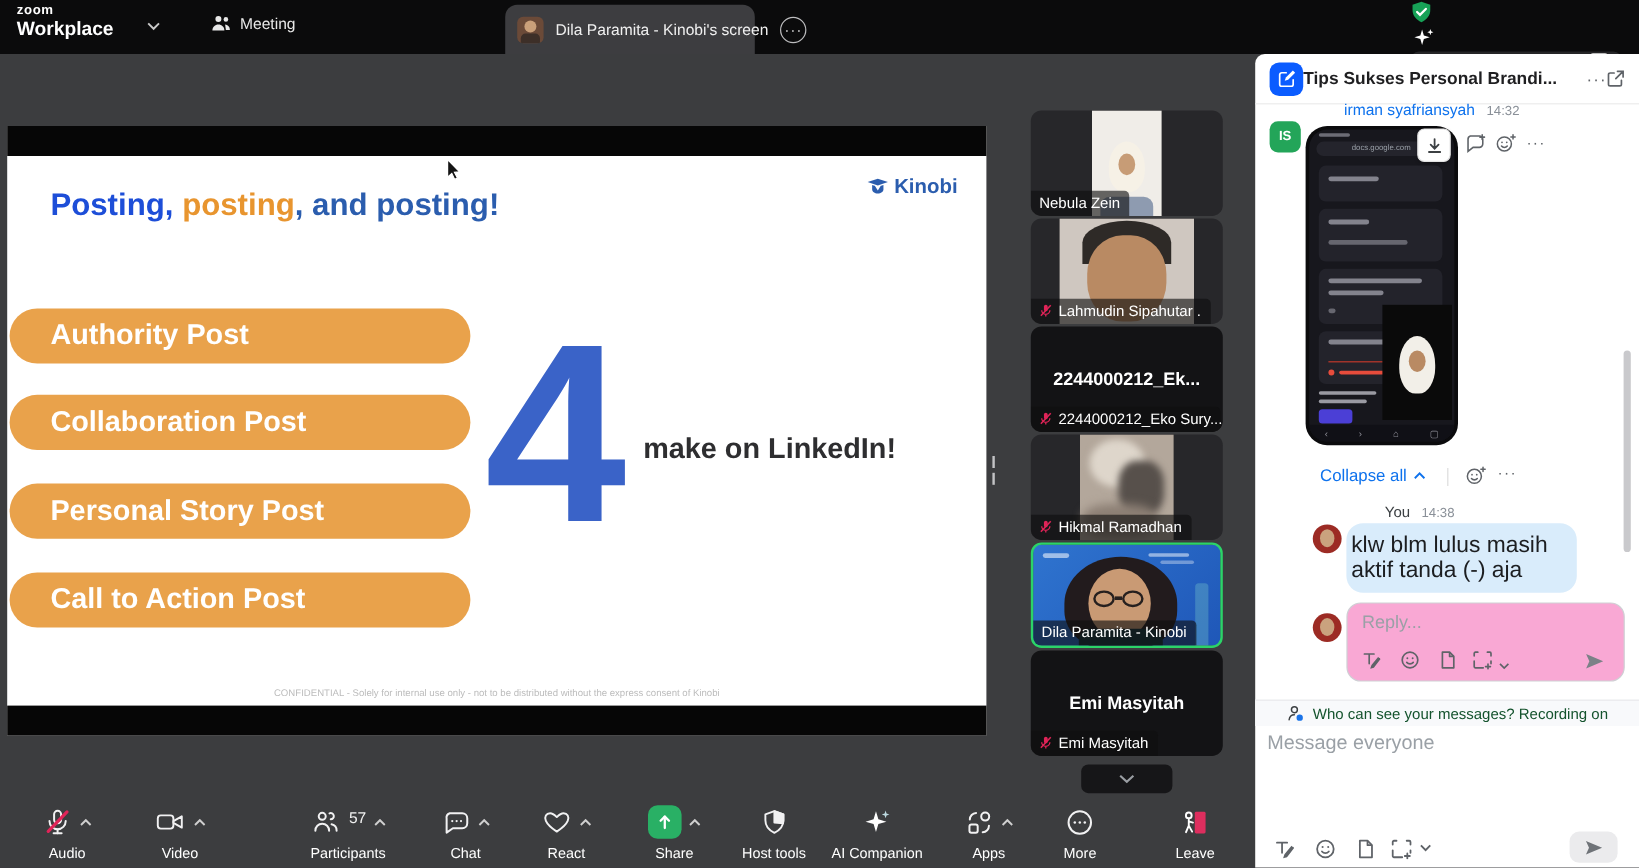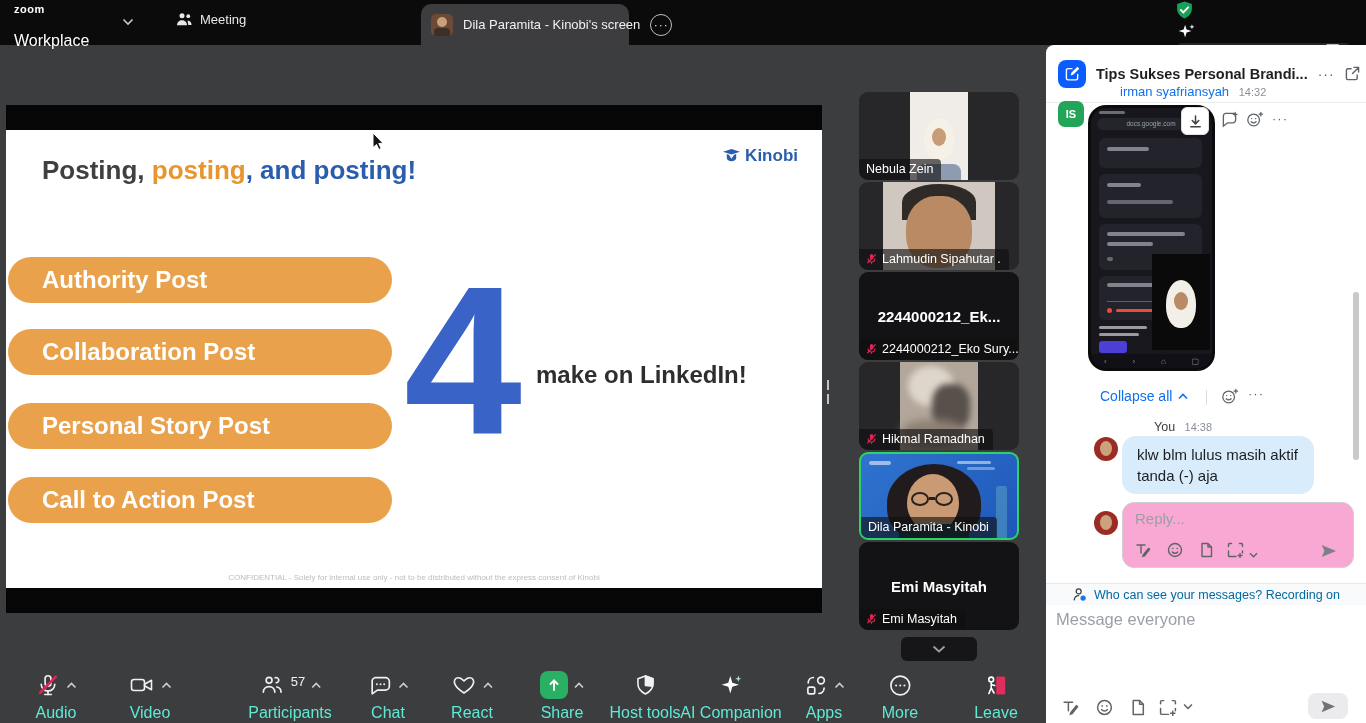"Workplace" .zoom-logo .l2 { font-weight: normal -> bold; margin-top: 18px -> 2px }
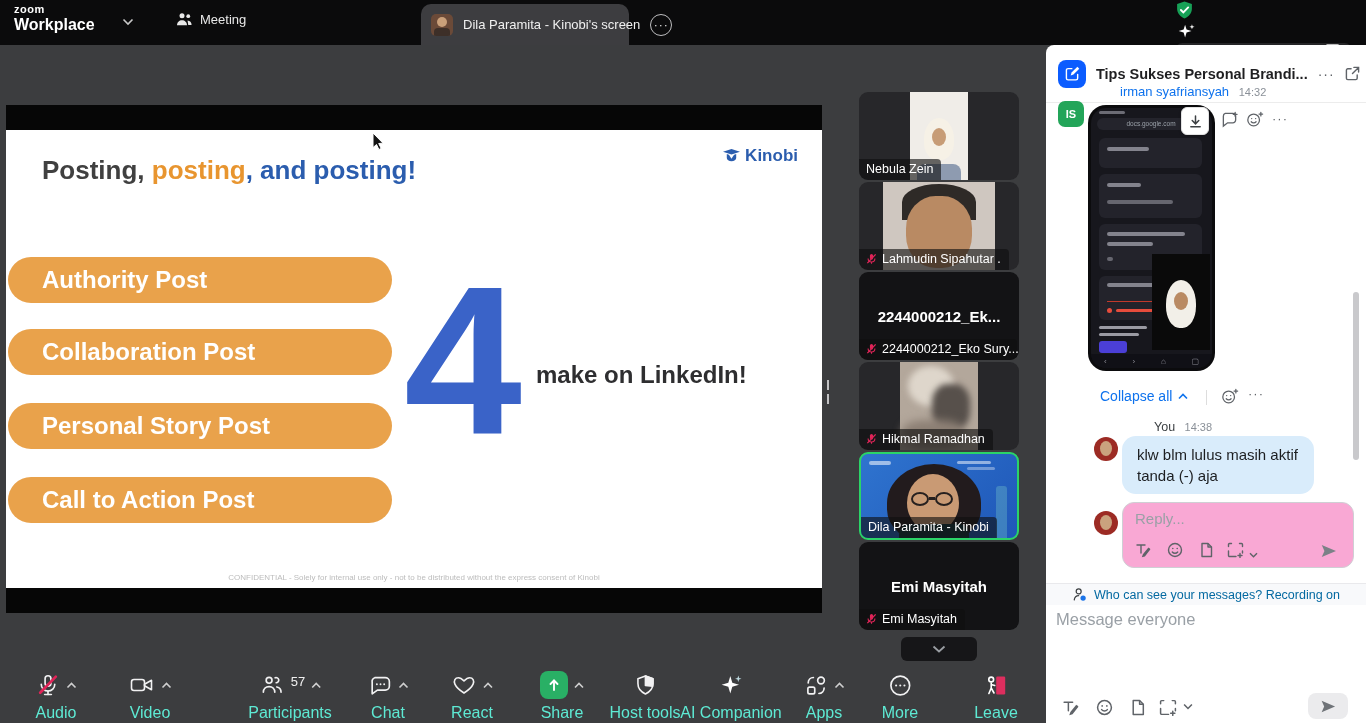"Tips Sukses Personal Brandi..." .chat-header { gap: 10px -> none; height: 58px -> 42px }
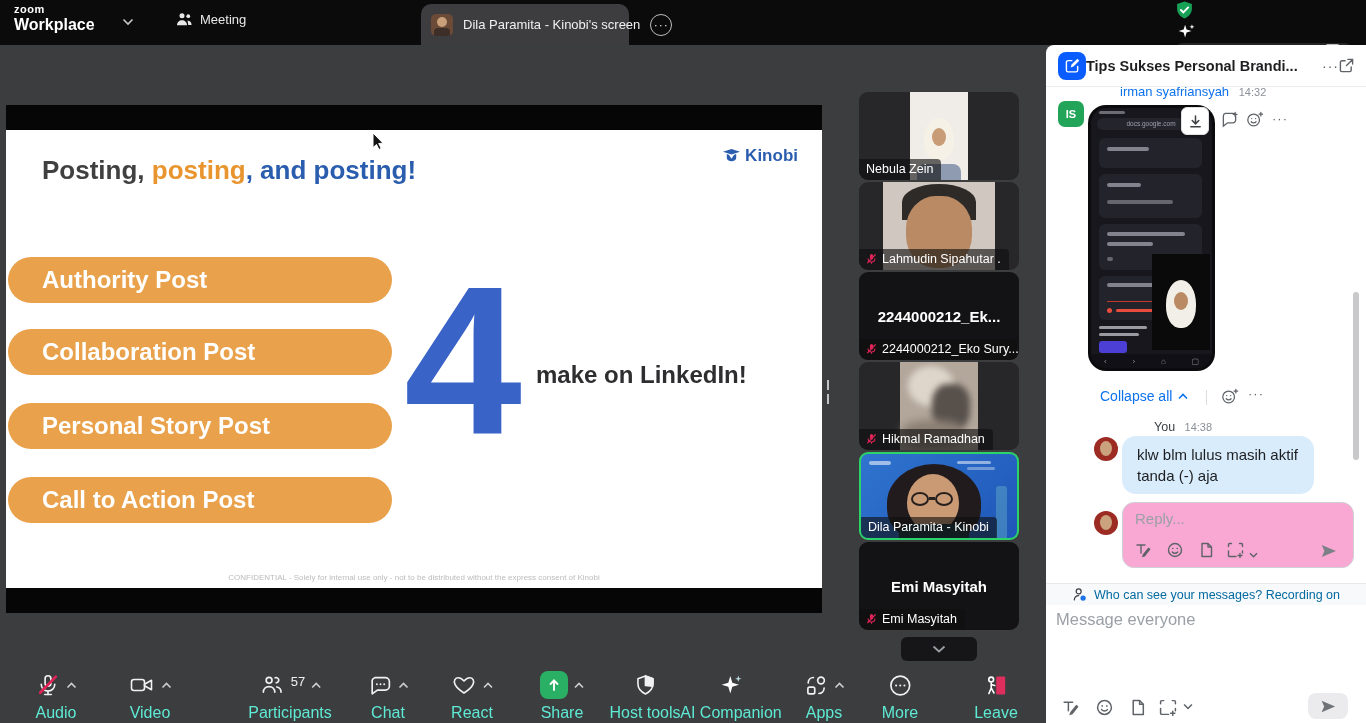"Posting," span { color: #404040 -> #1d4ed8 }
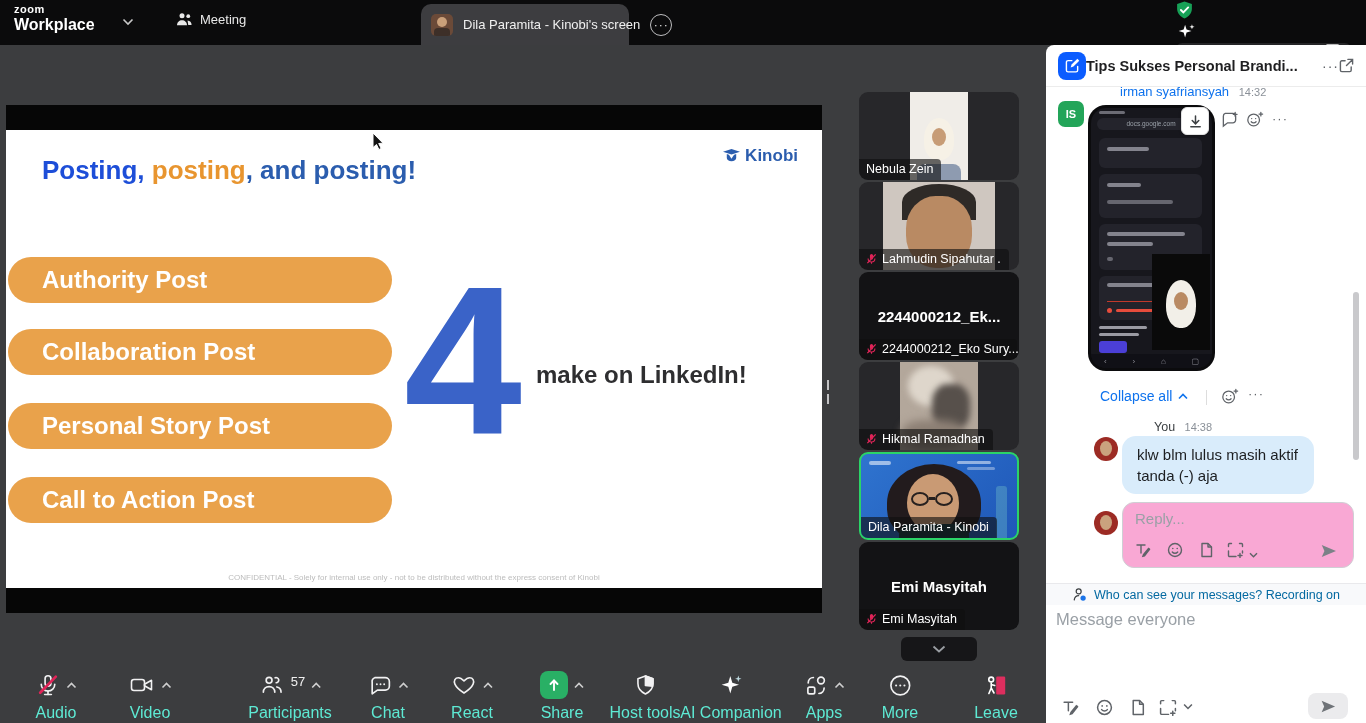"klw blm lulus masih aktif" .bubble { font-size: 15px -> 19px; padding: 8px 15px -> 8px 4px }
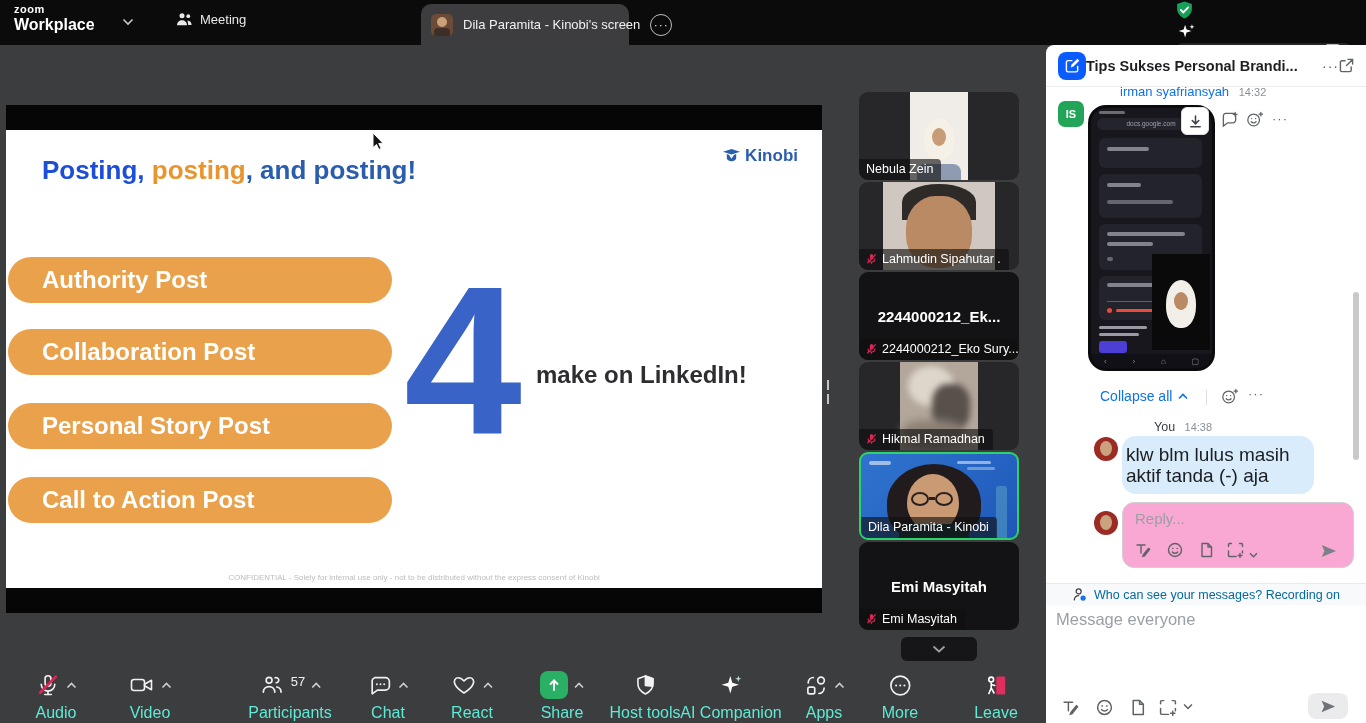"Who can see your messages?" .notice { color: #0369a1 -> #14532d }
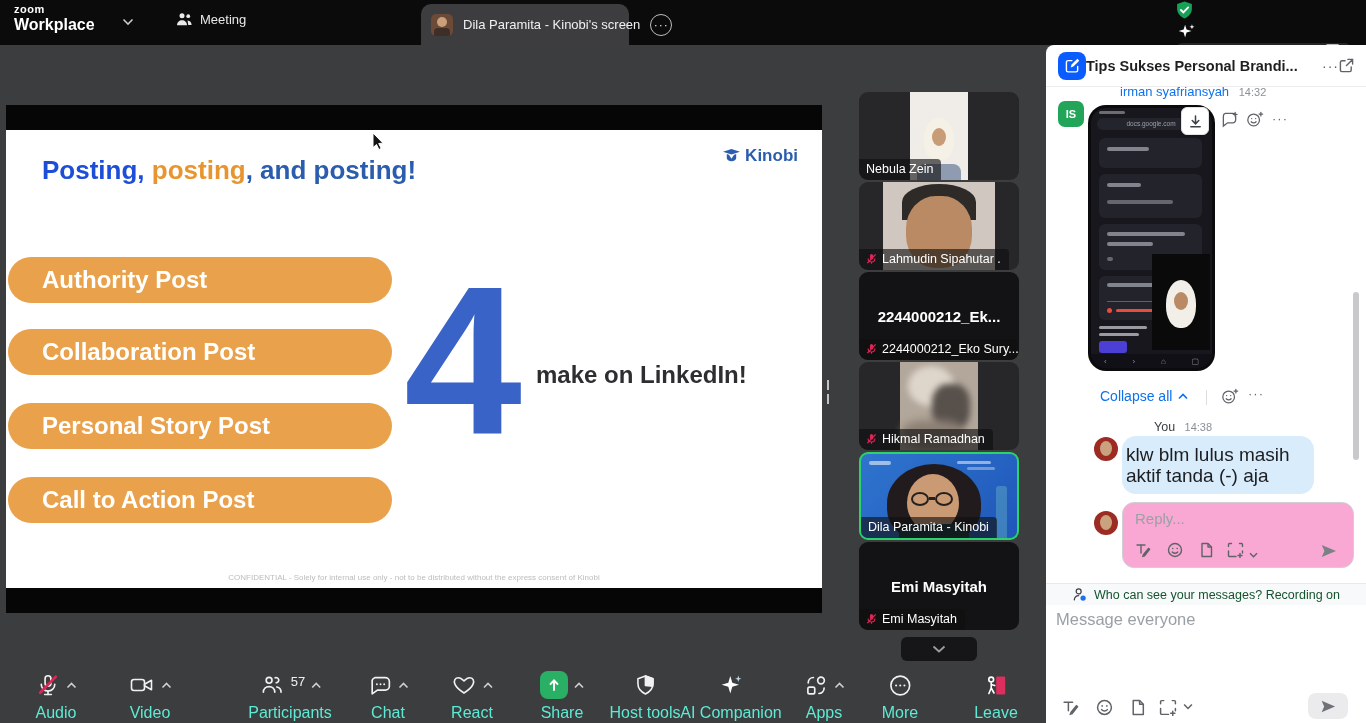"Audio" .tb .lbl { color: #5eead4 -> #ffffff; font-size: 16px -> 12px }
